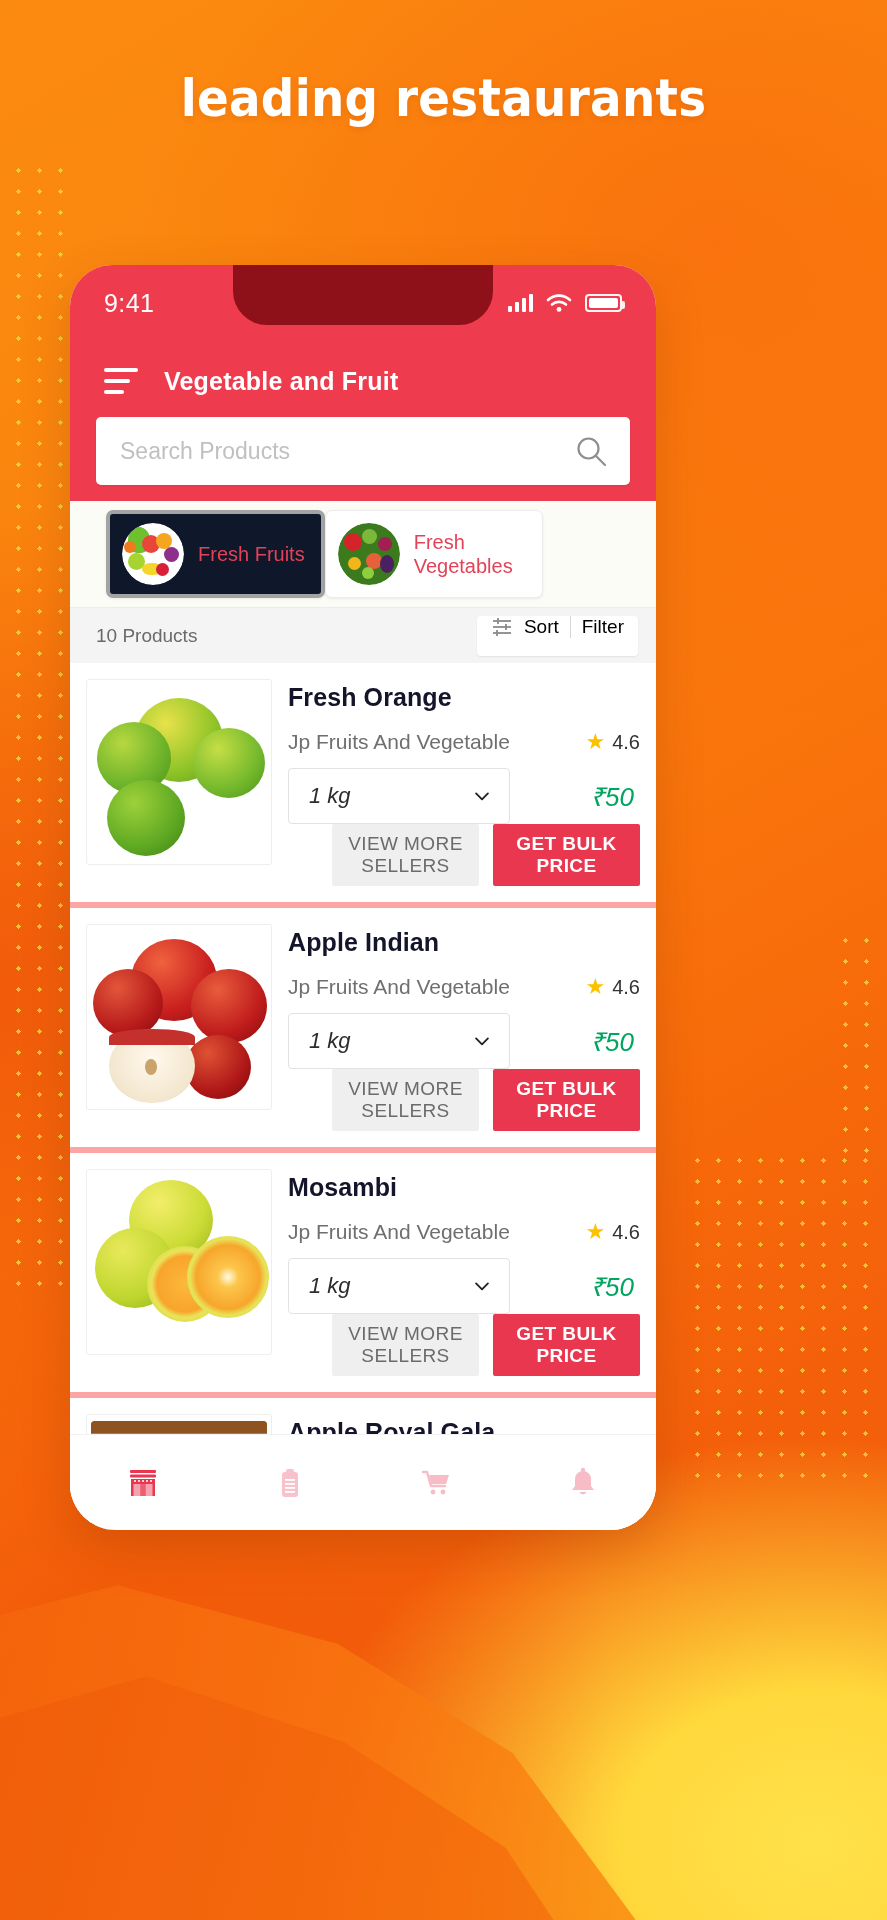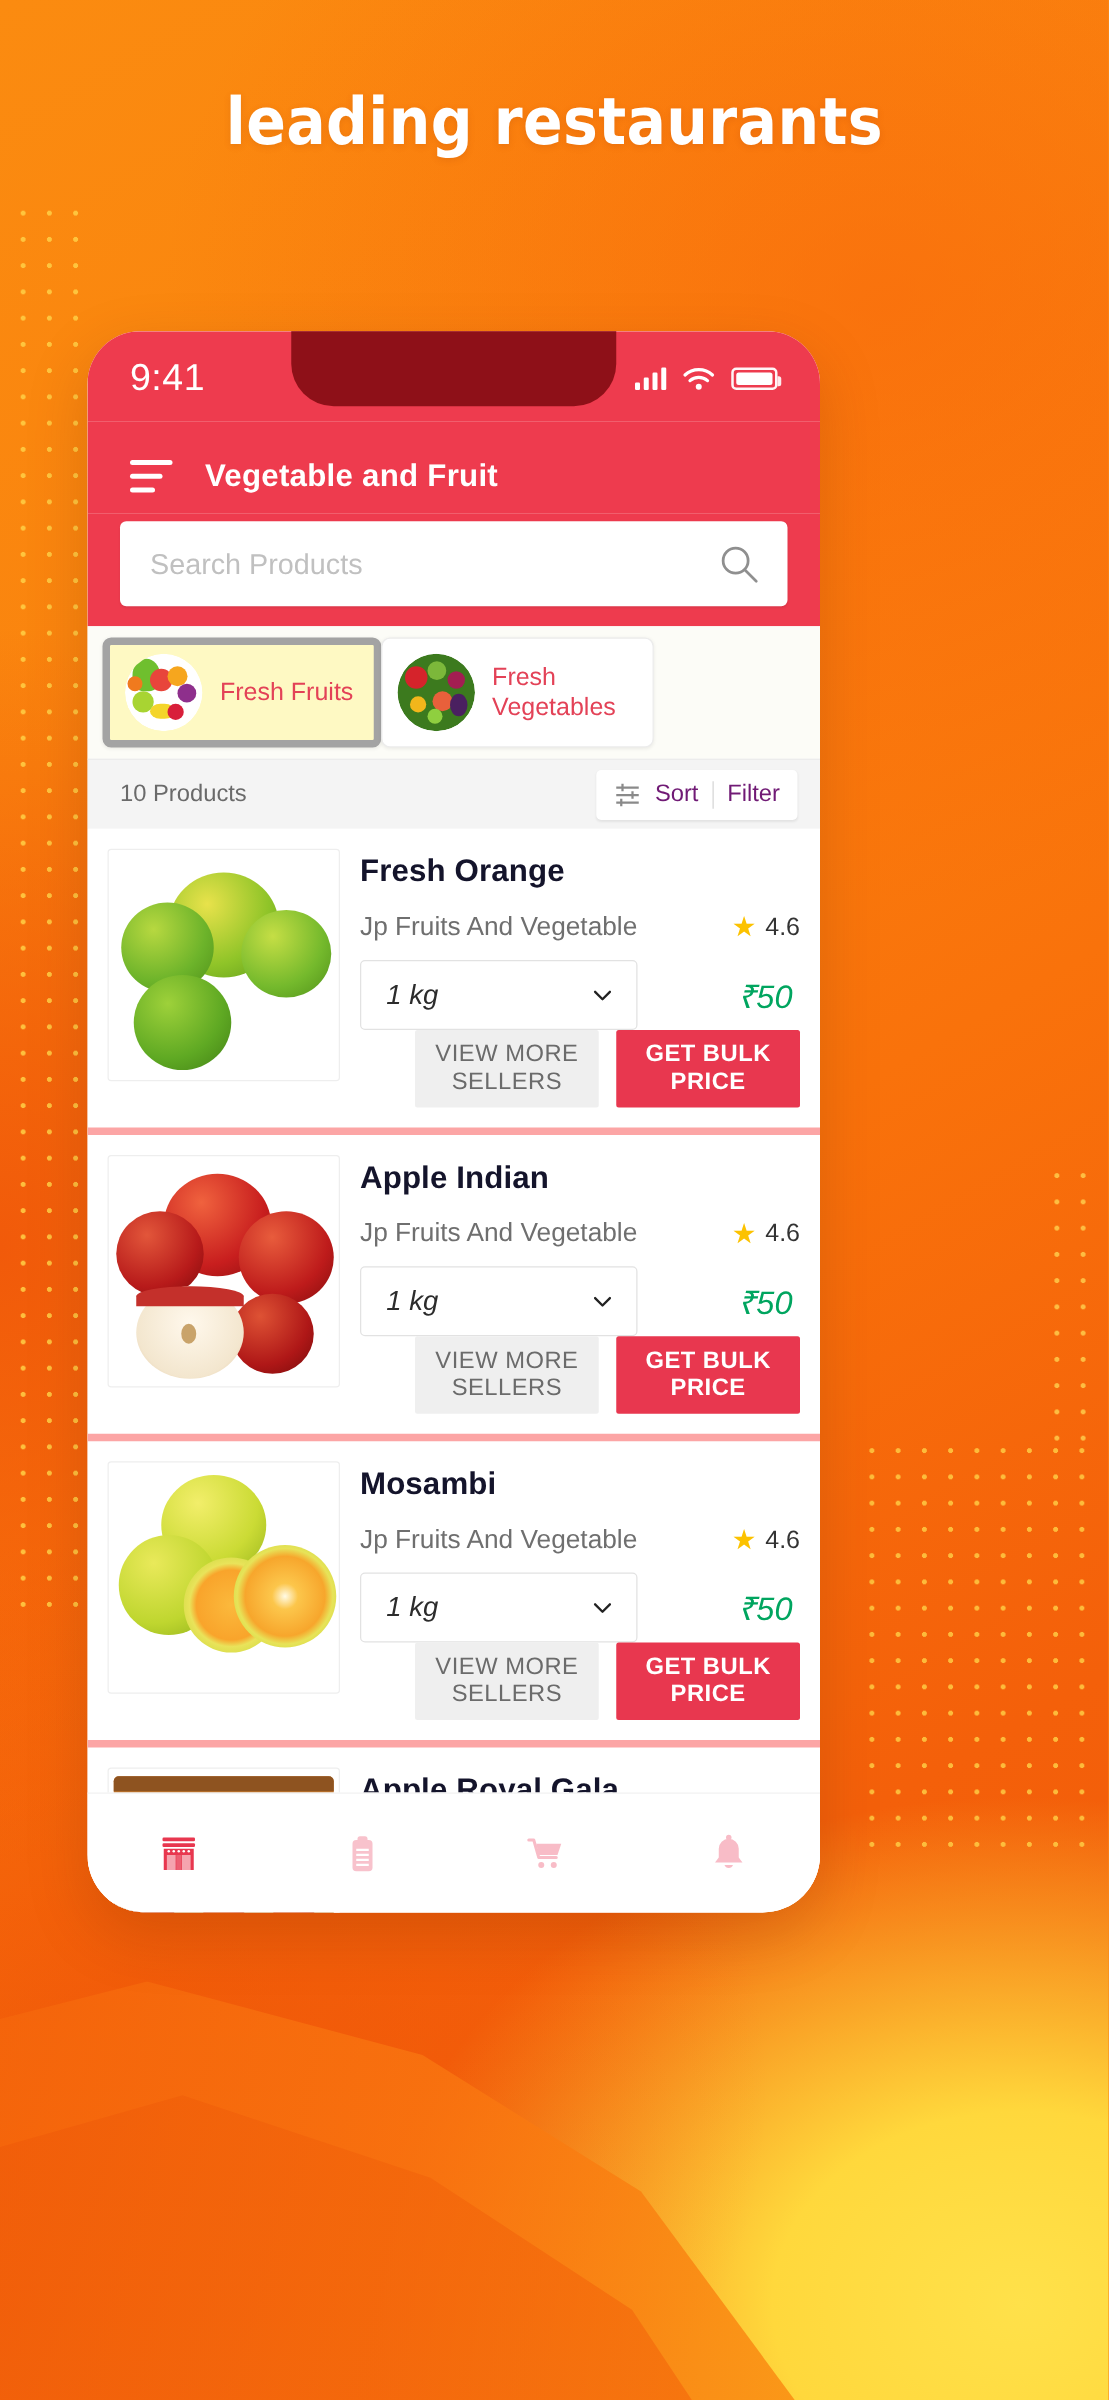"9:41" .clock { font-size: 30px -> 25px }
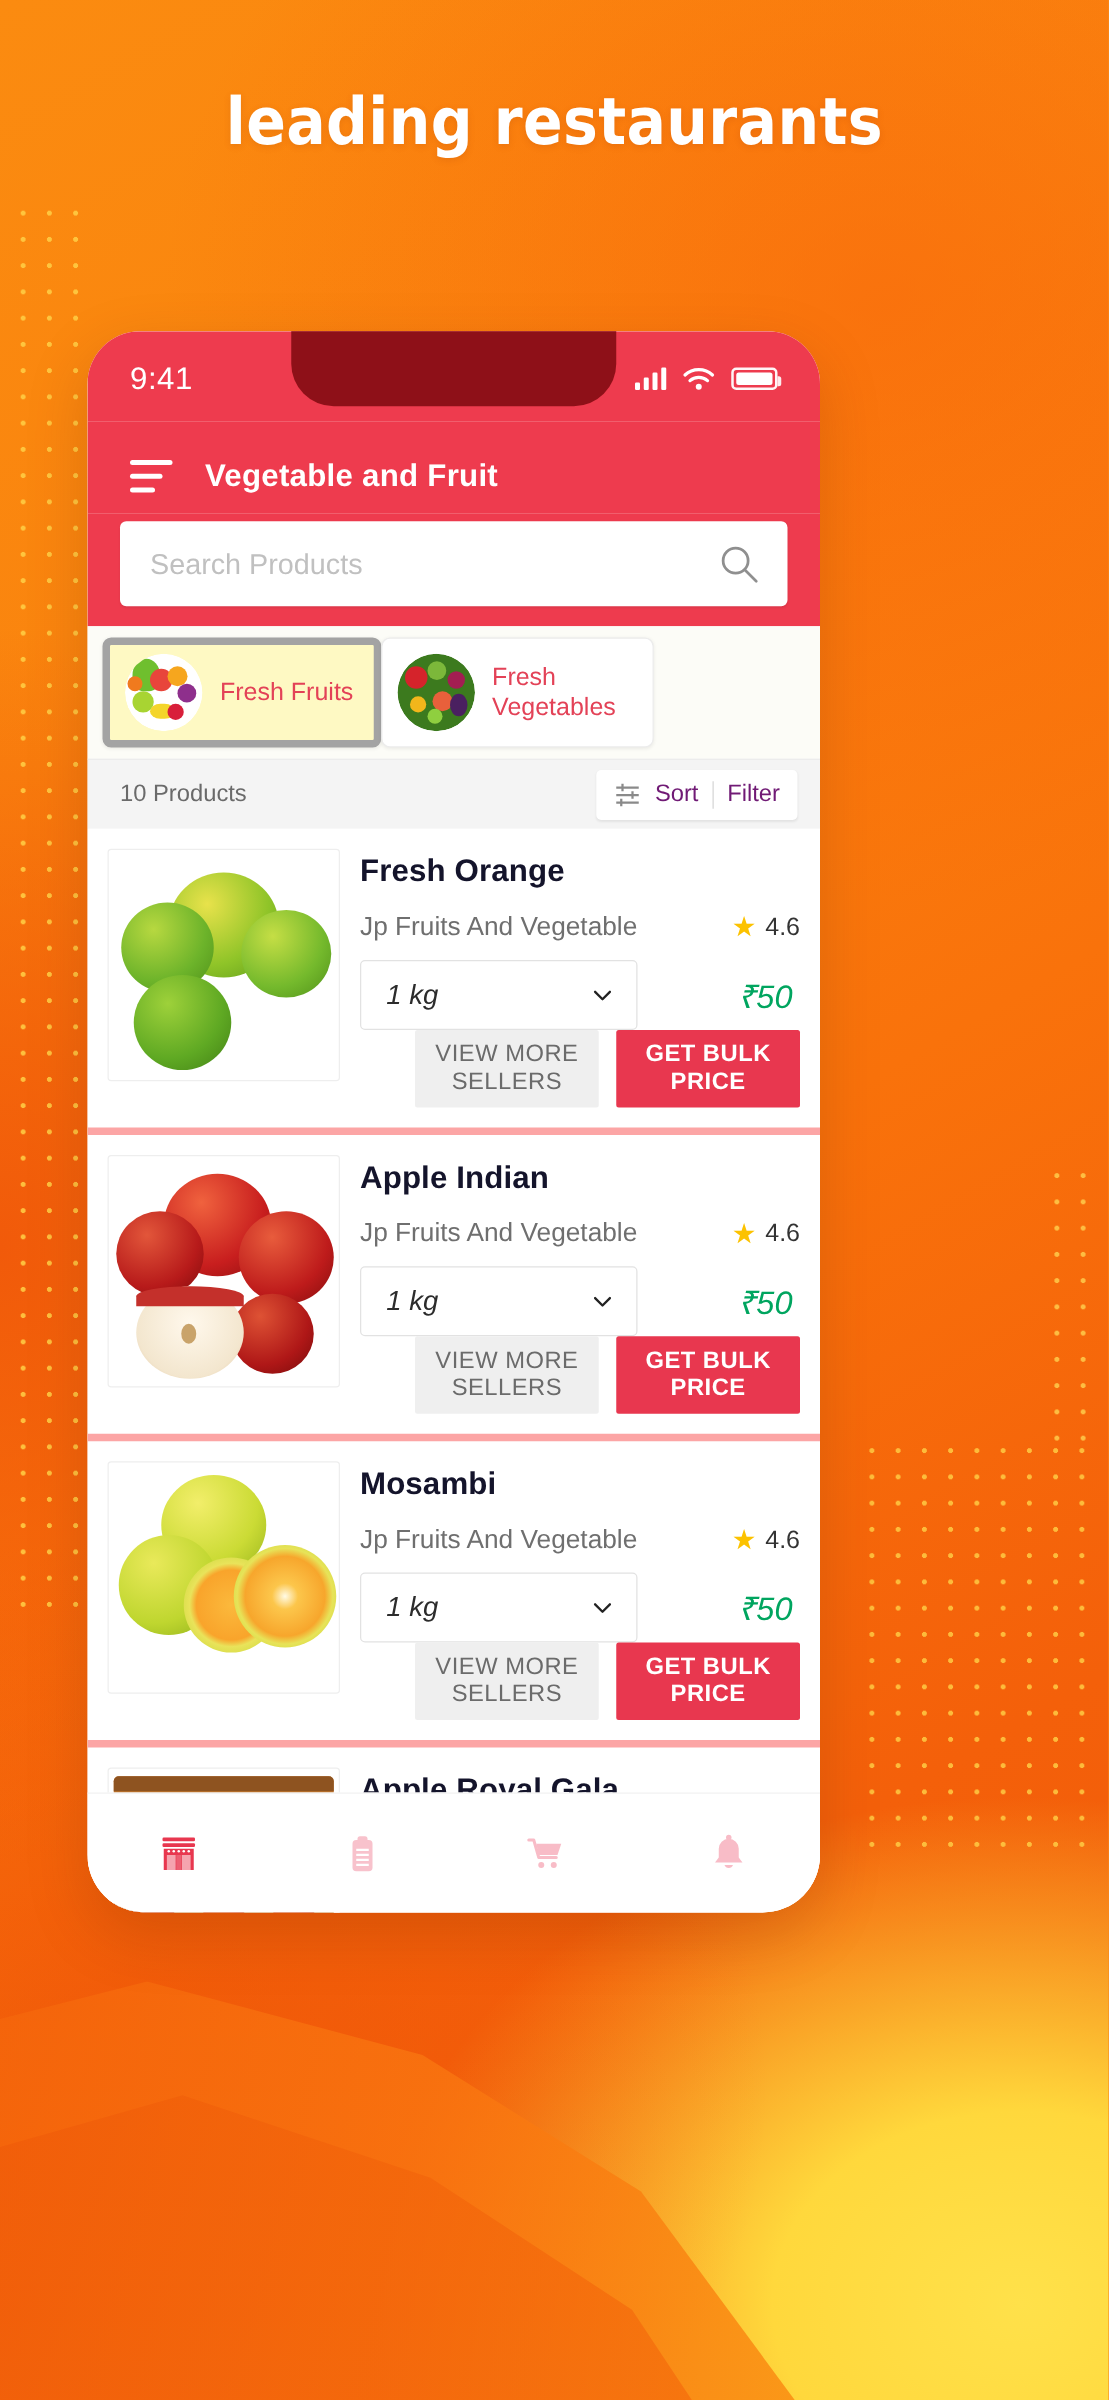"Fresh Fruits" .cat-card.active { background: #fef9c3 -> #0f172a; border: 6px solid #a3a3a3 -> 4px solid #a3a3a3; margin-left: none -> 24px }
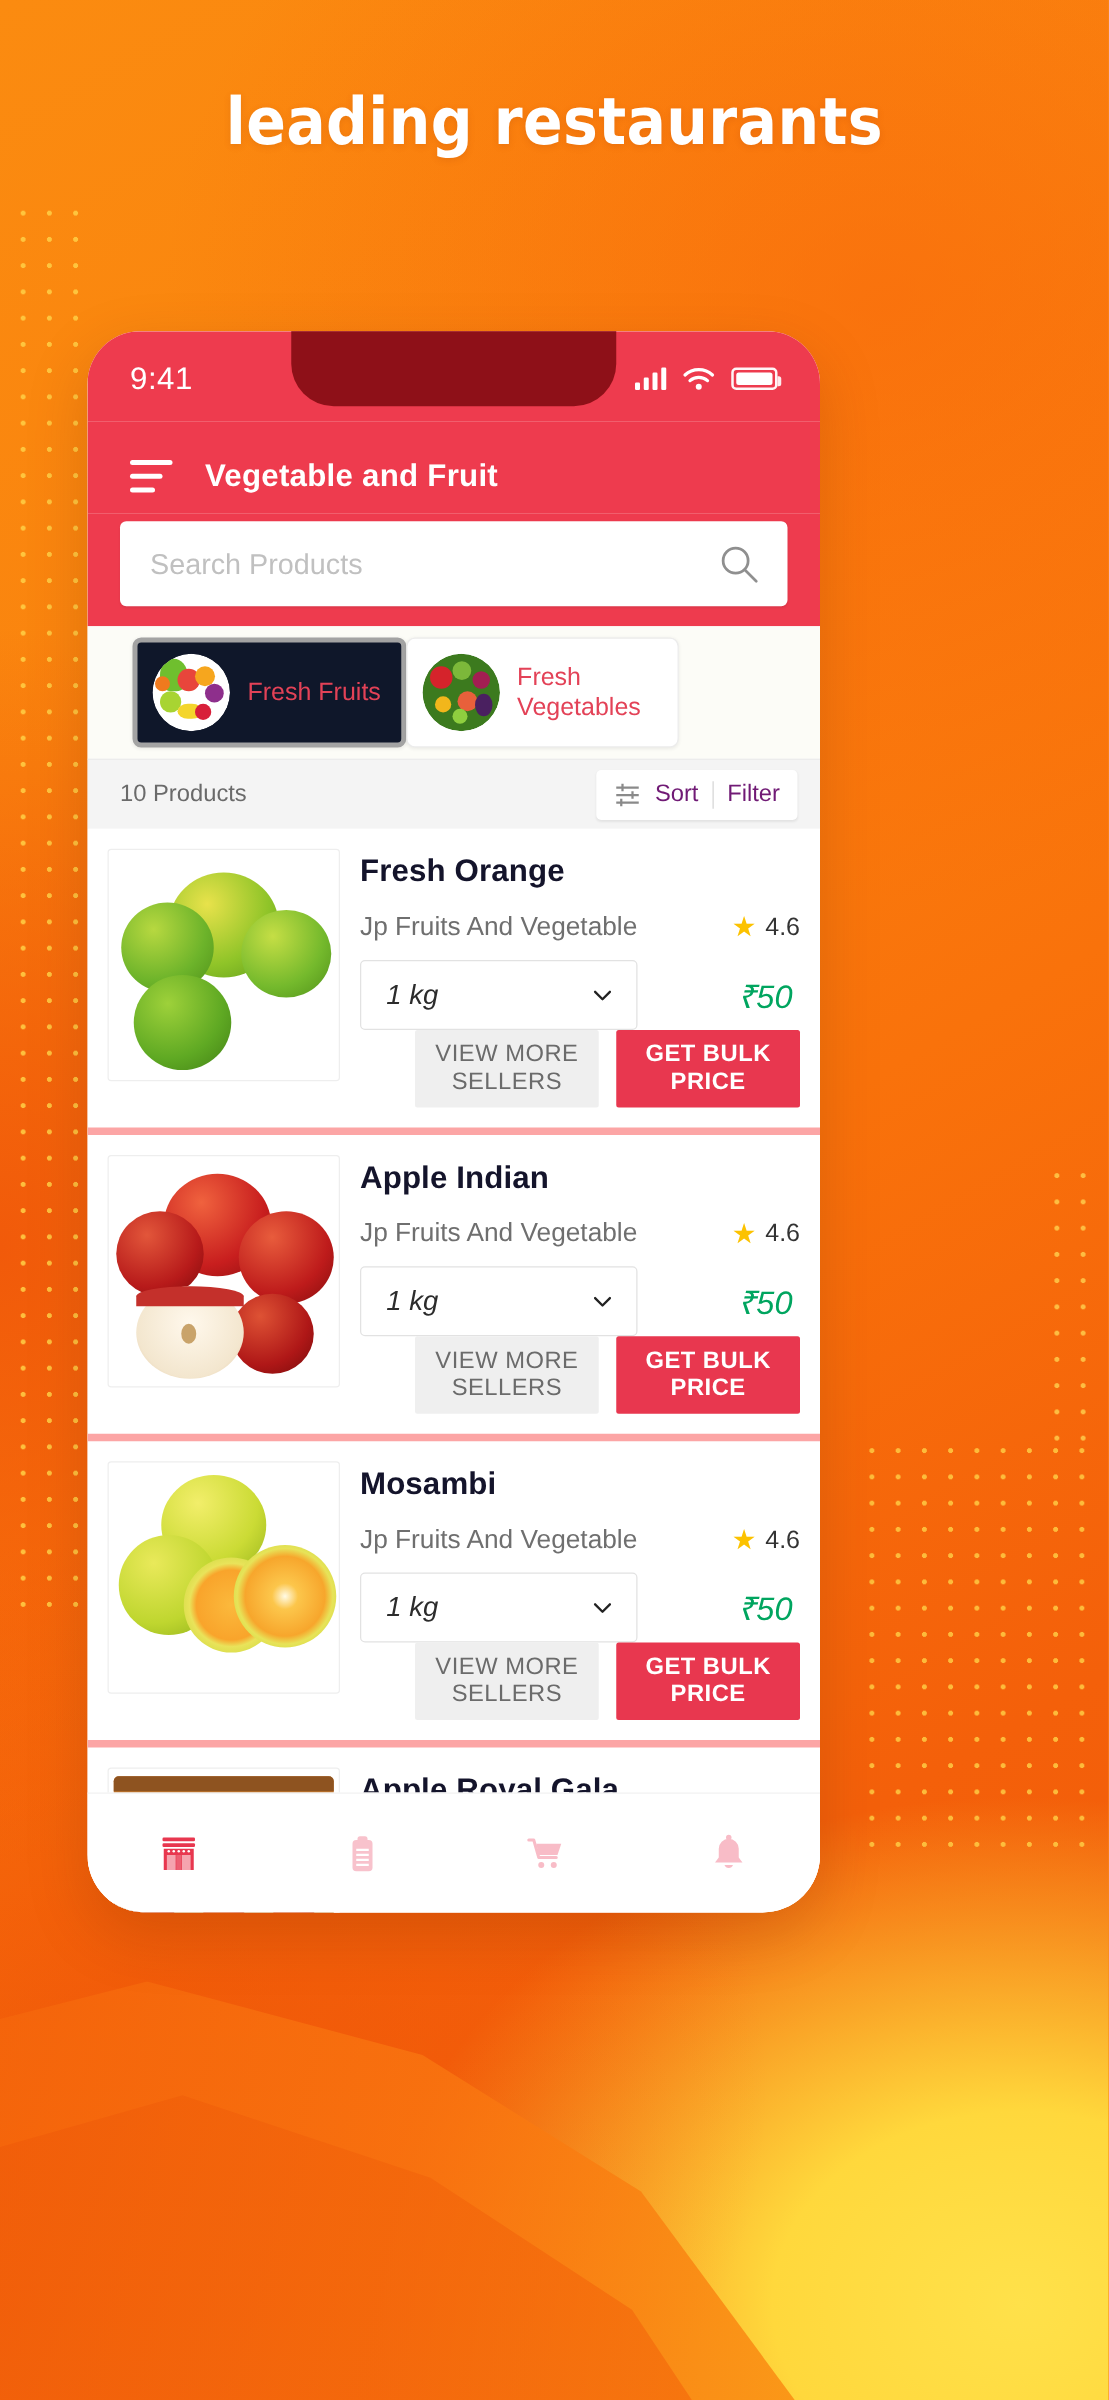"Sort" .sortfilter { align-items: center -> none; color: #701a75 -> #000000 }
